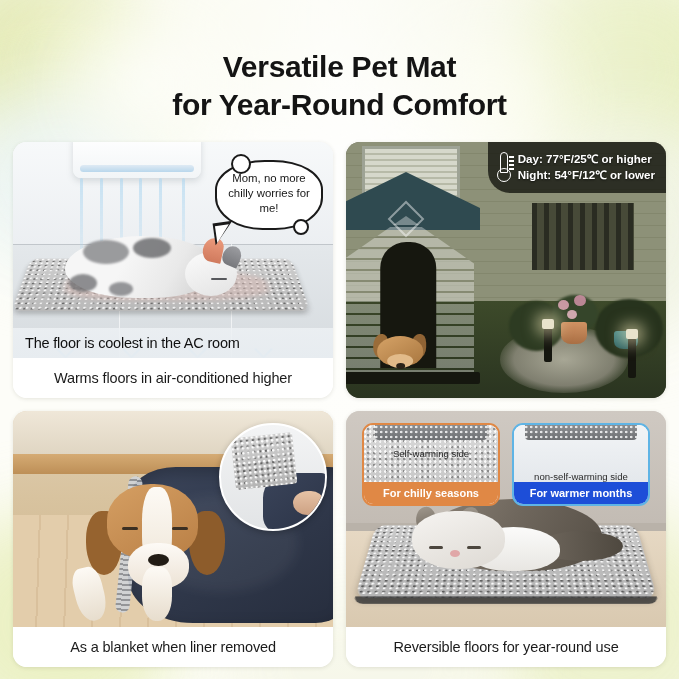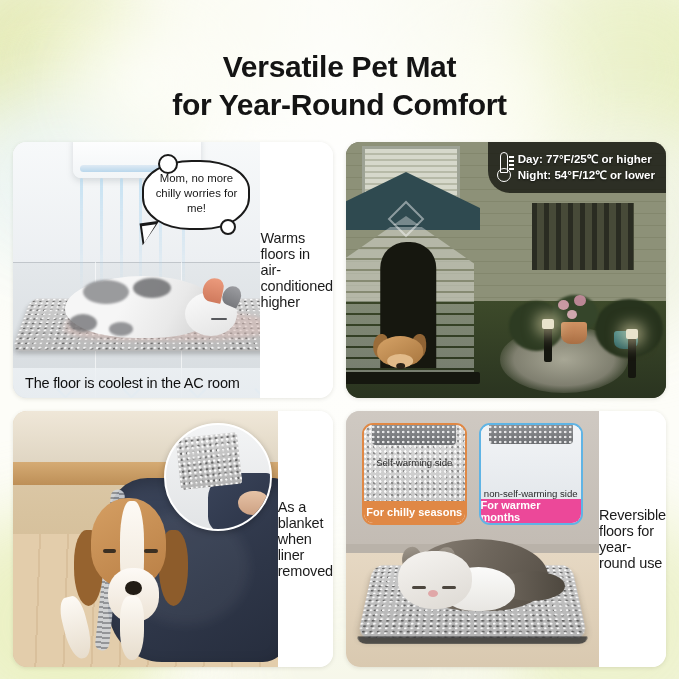"Day: 77°F/25℃ or higher" .card { flex-direction: none -> column }
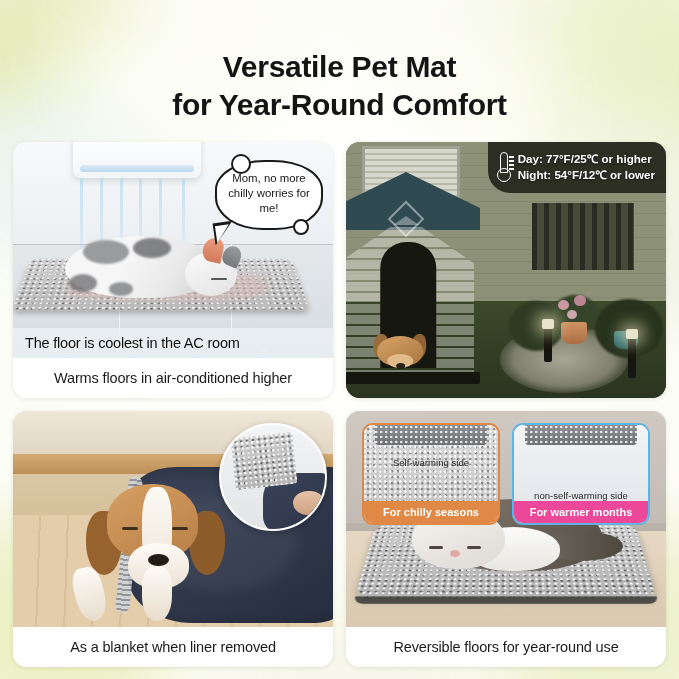"Self-warming side" .cards2 { height: 102px -> 83px }
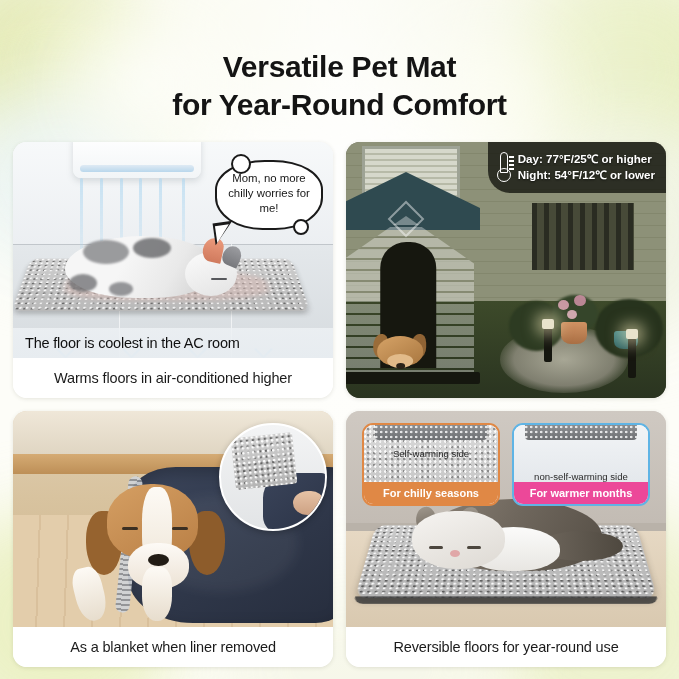"For warmer months" .minicard.cool .bar { background: #ec4899 -> #1d4ed8 }
